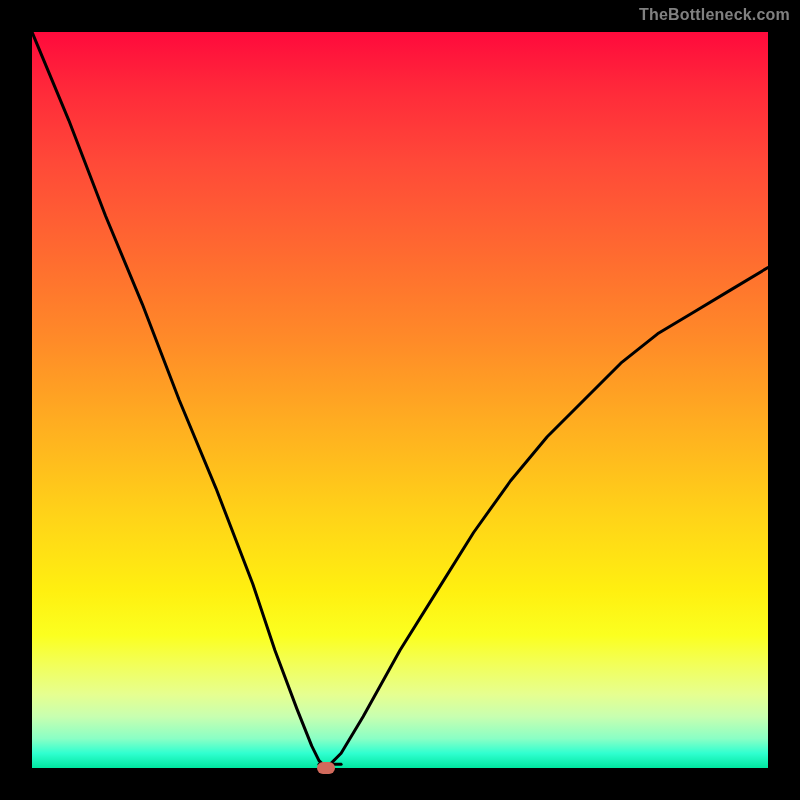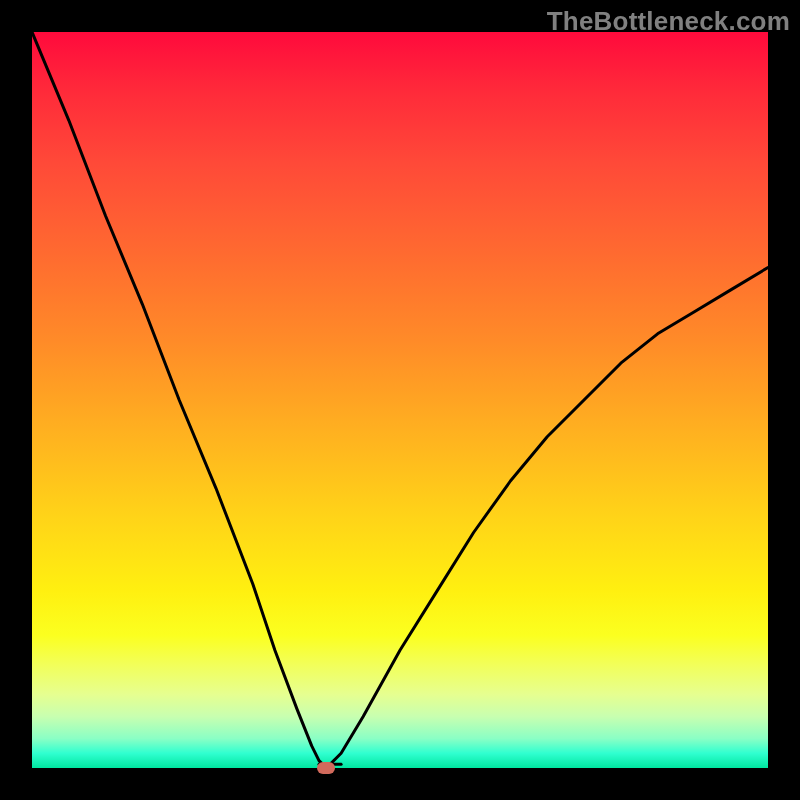"TheBottleneck.com" .watermark { font-size: 26px -> 16px }
